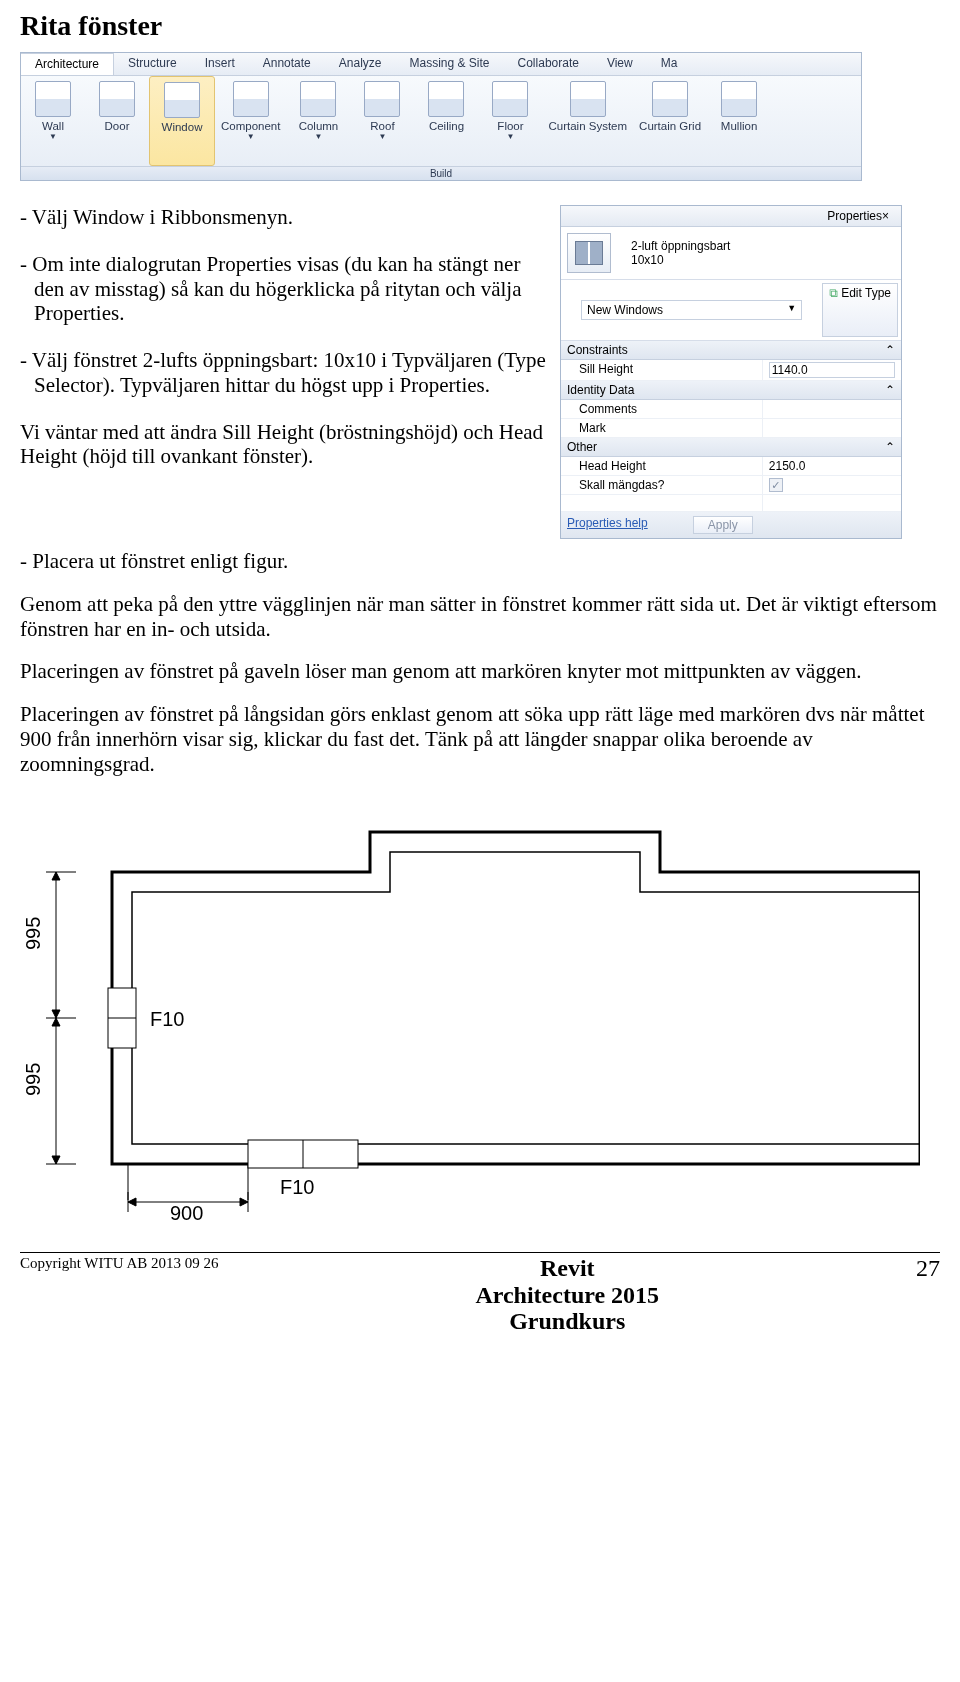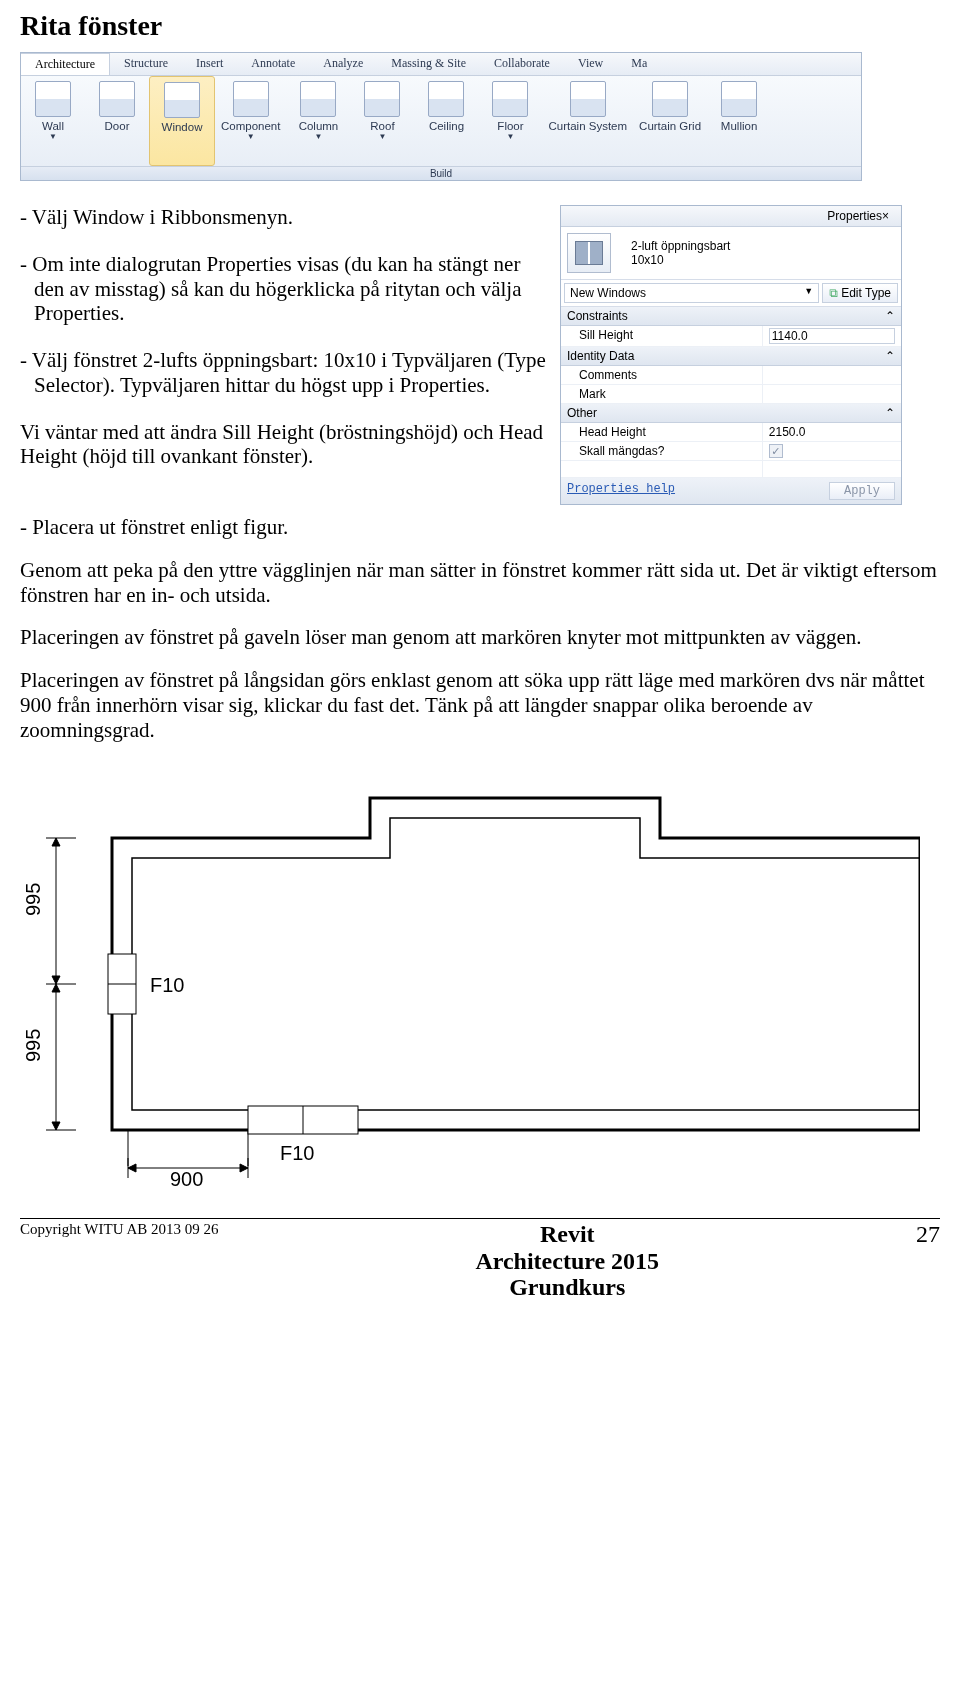"Architecture" .ribbon-tabs .tab { font-family: Liberation Serif, serif -> none }
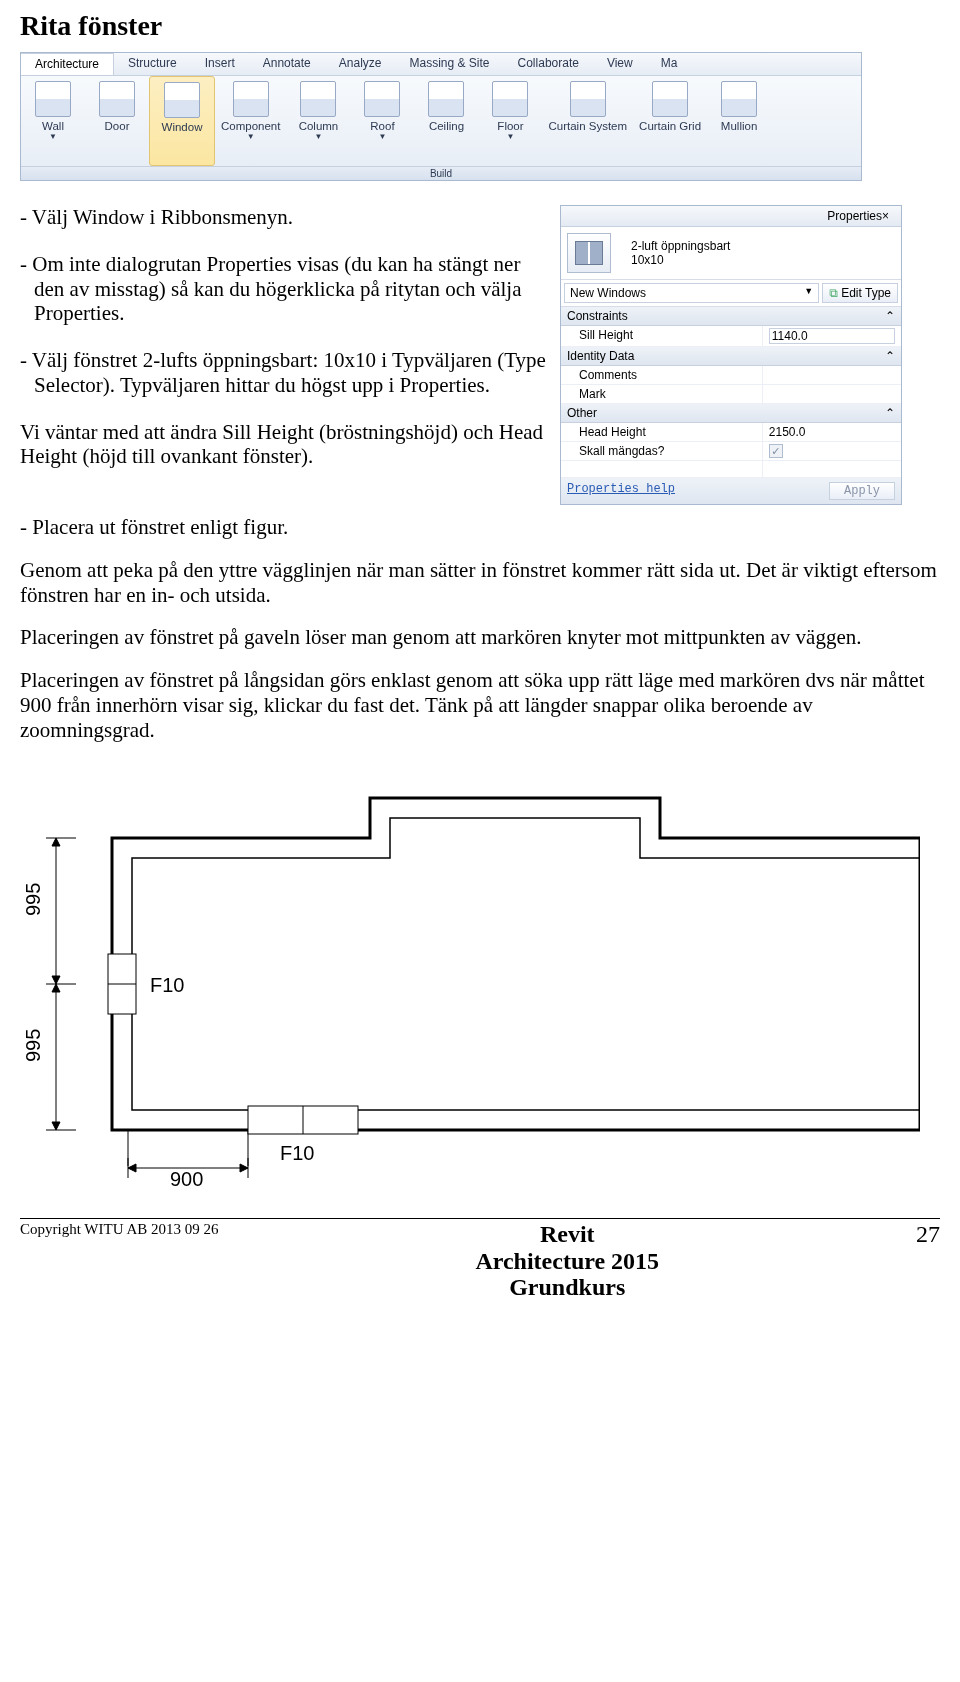"New Windows" .sel-row .dd { margin: 3px -> 20px }
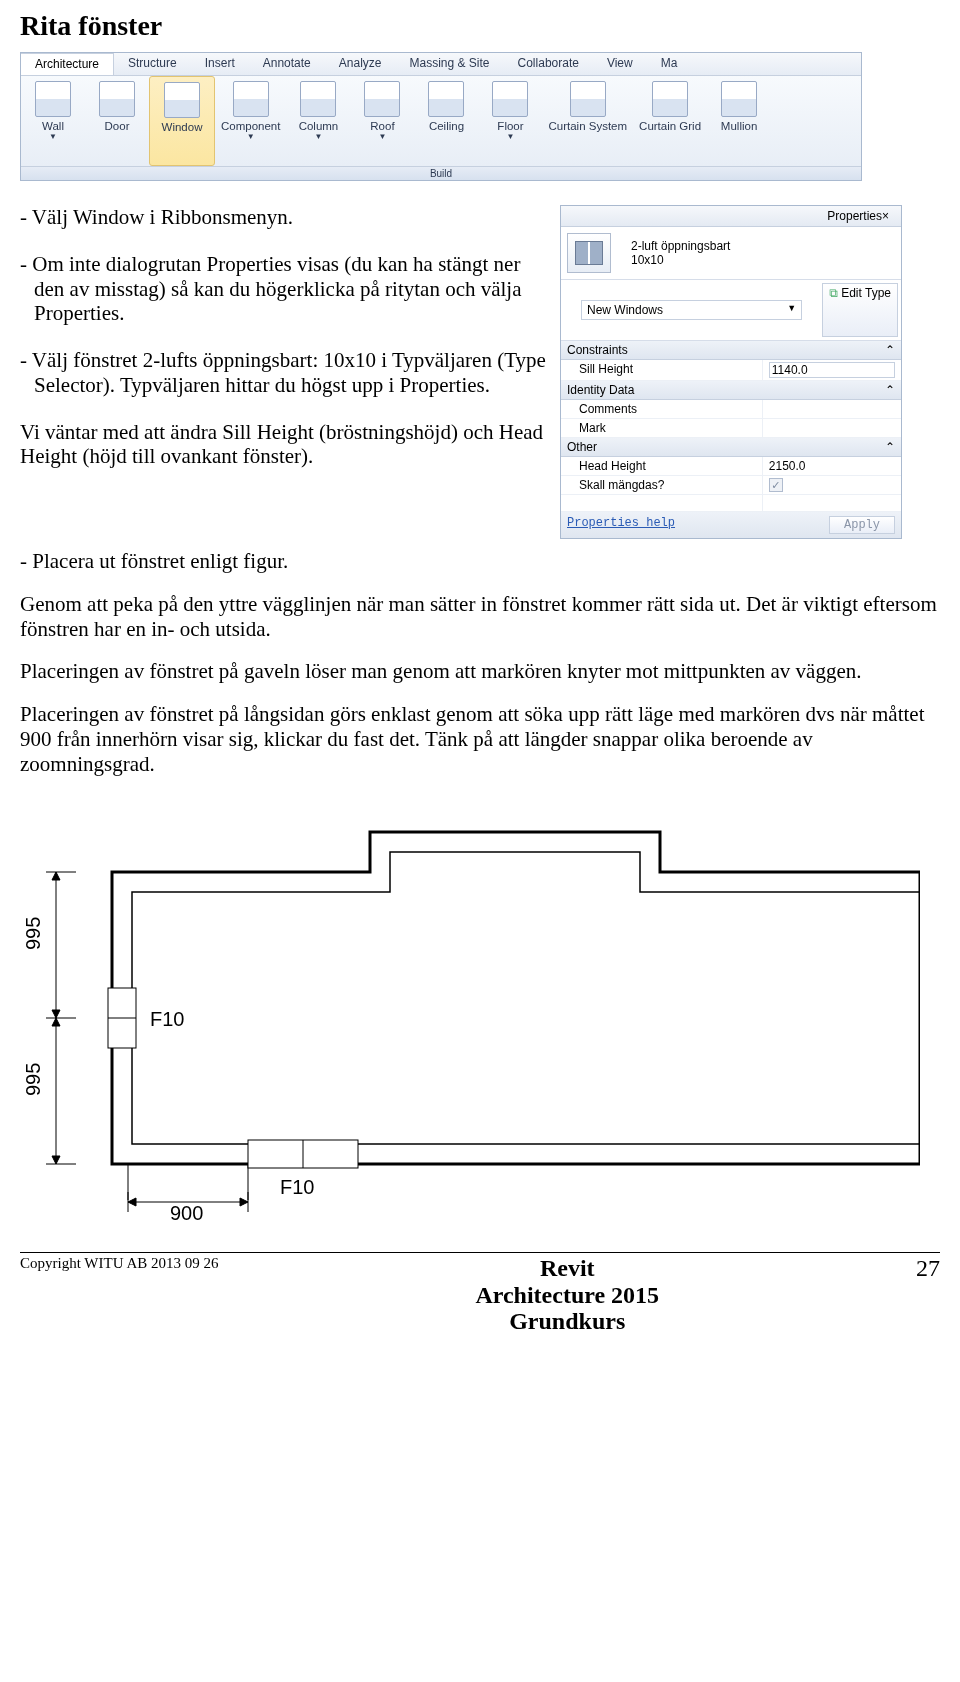"Properties help" .props-foot { font-family: Liberation Mono, monospace -> none; justify-content: space-between -> none }
